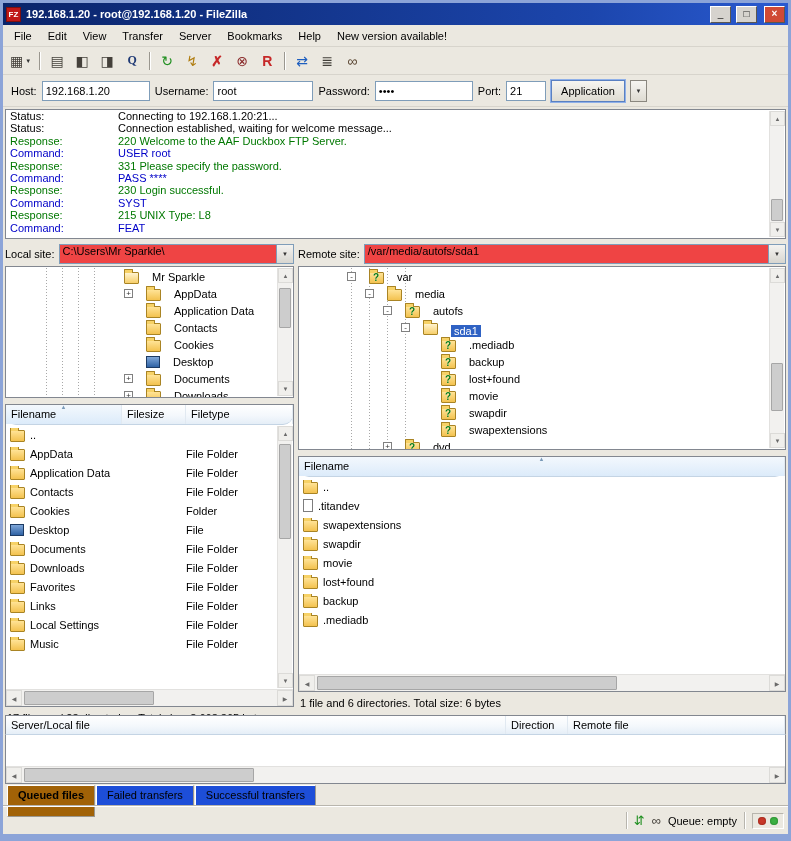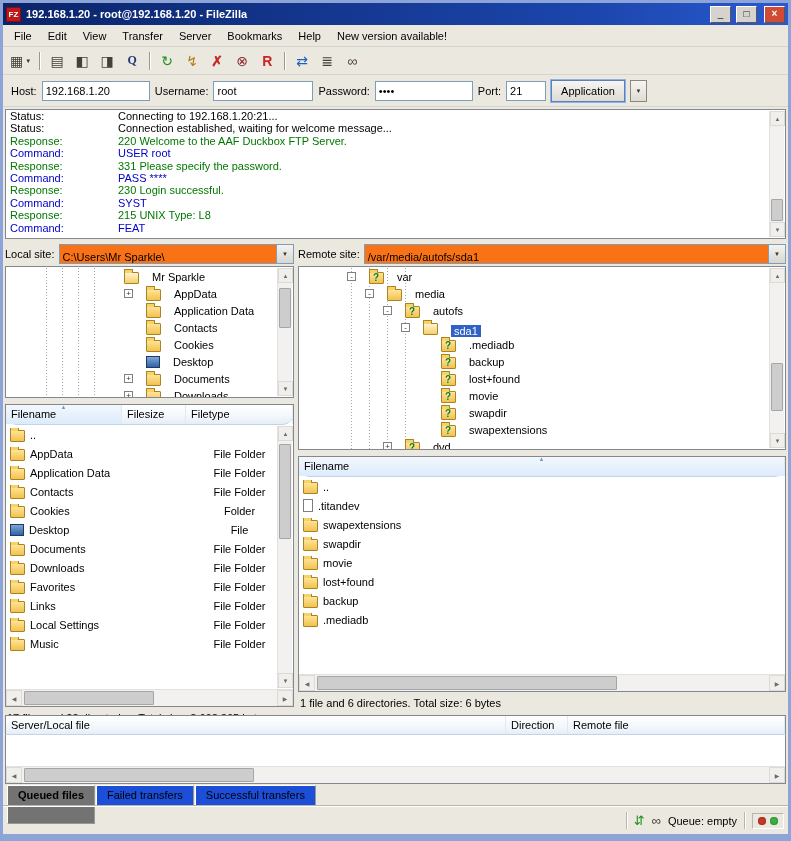"C:\Users\Mr Sparkle\" .combo { align-items: flex-end -> flex-start; background: #f97316 -> #ef4444 }
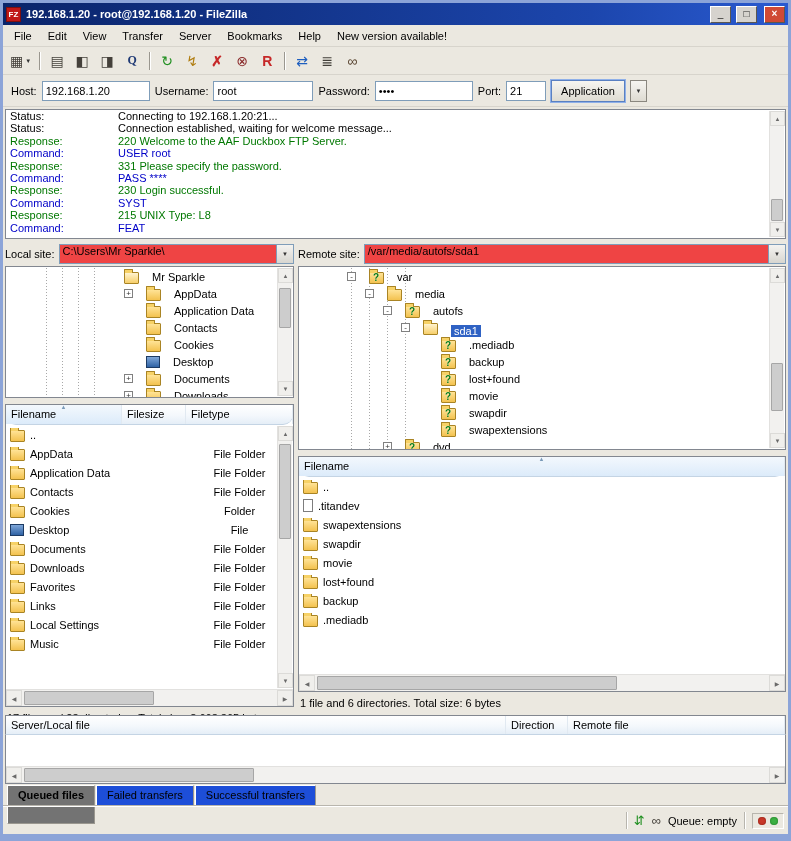"File Folder" .lrow .cell.type { text-align: center -> none }
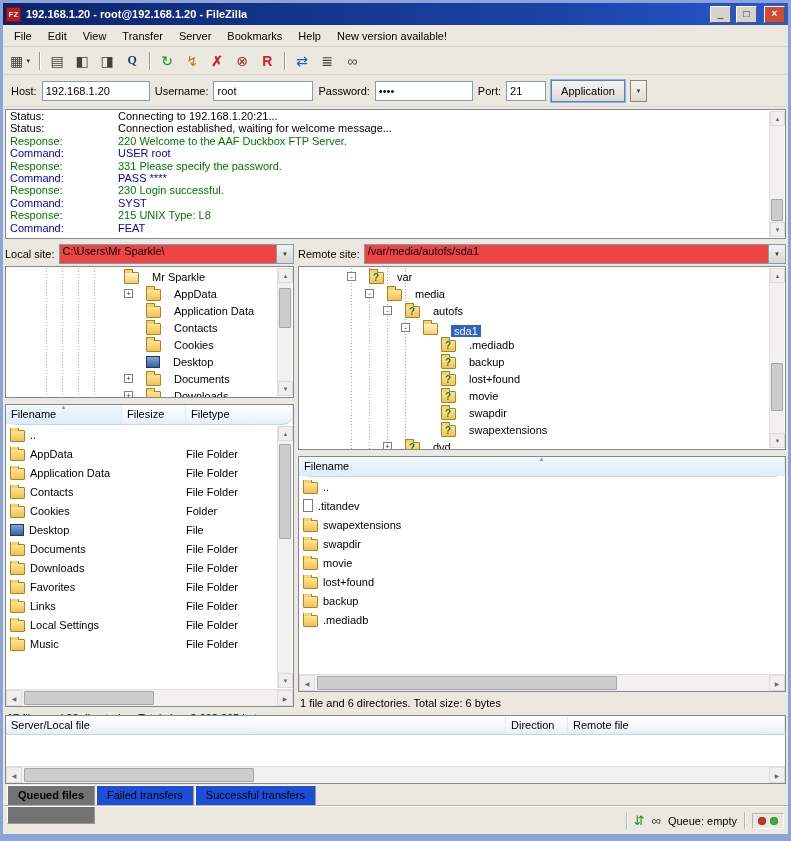"Queued files" .tab.active { background: #737373 -> #a16207; height: 39px -> 32px }
